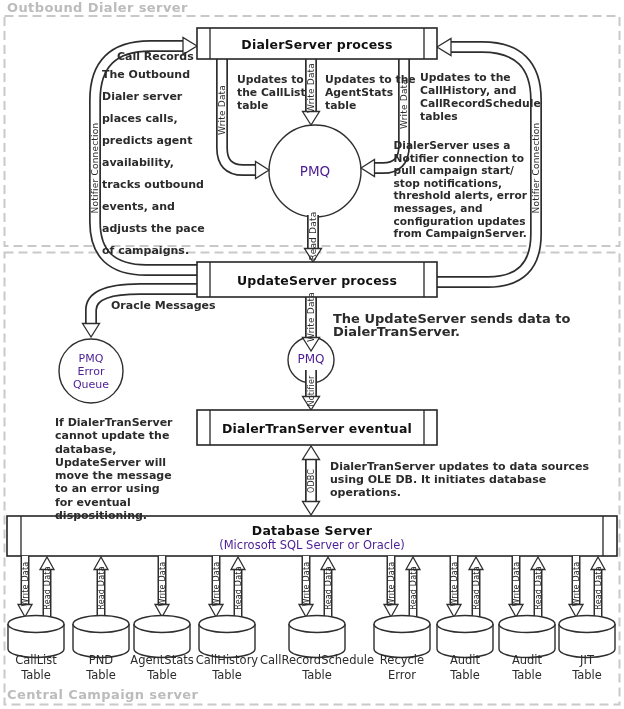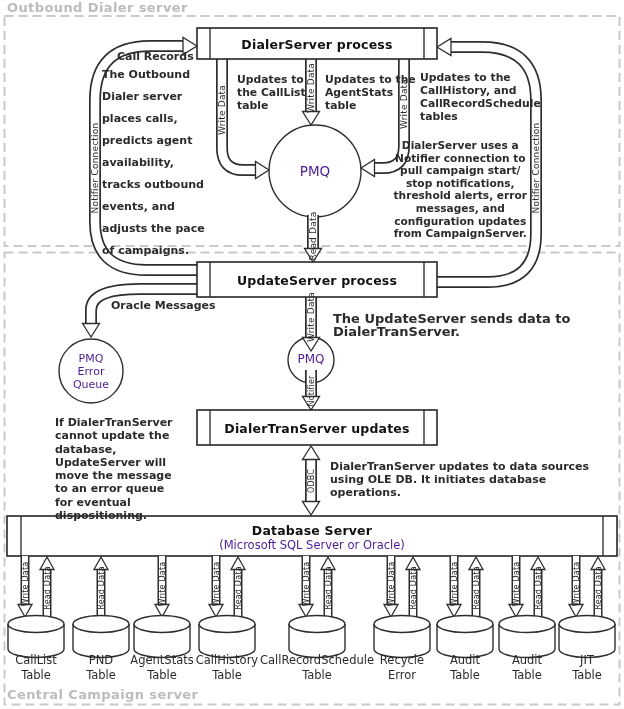"DialerServer uses a" div.t { text-align: center -> left }
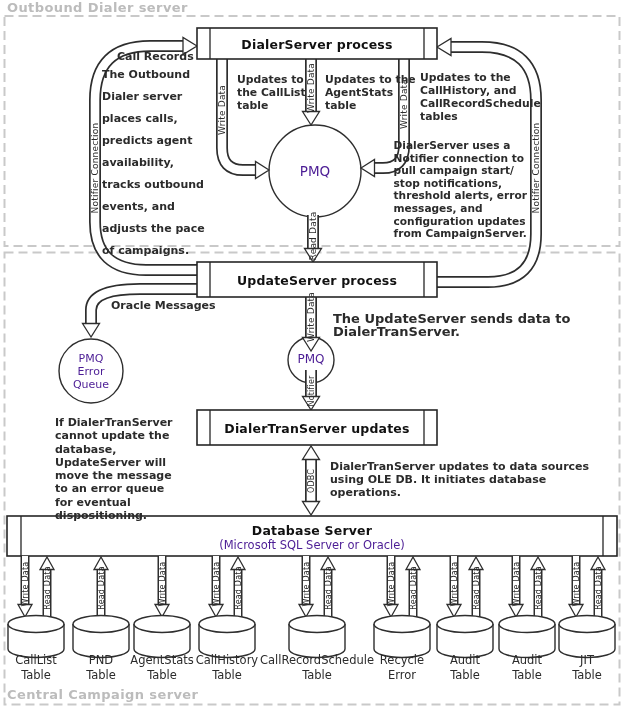"If DialerTranServer" div.t { text: queue -> using }
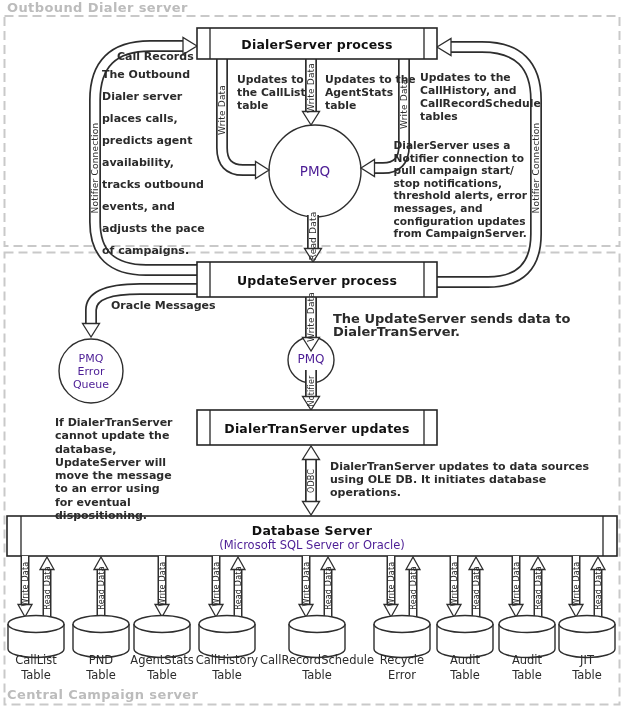"DialerTranServer updates" div.ctr { text: updates -> eventual }
